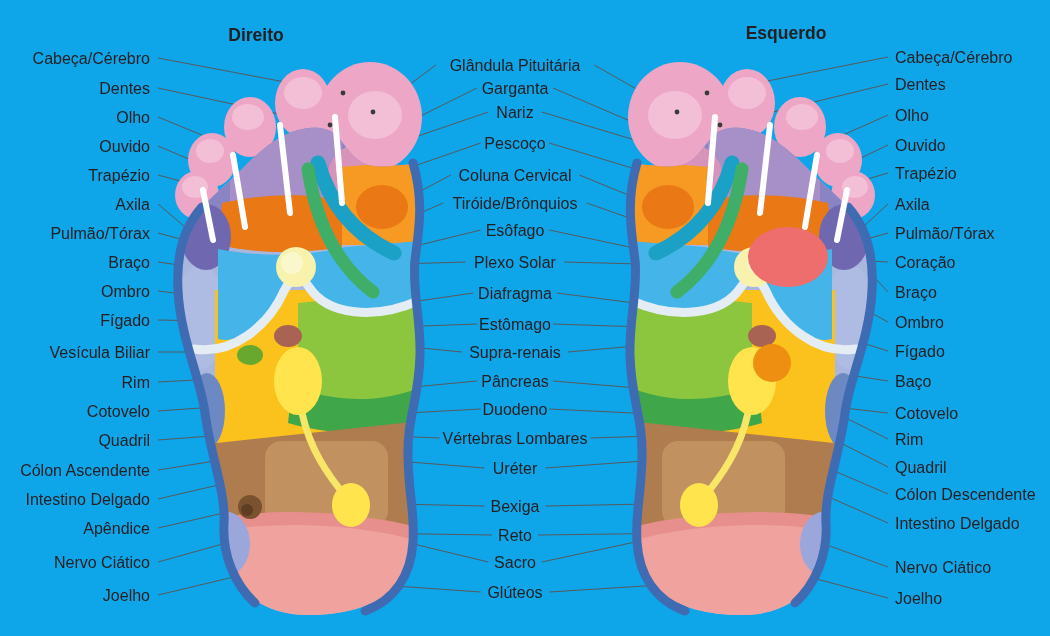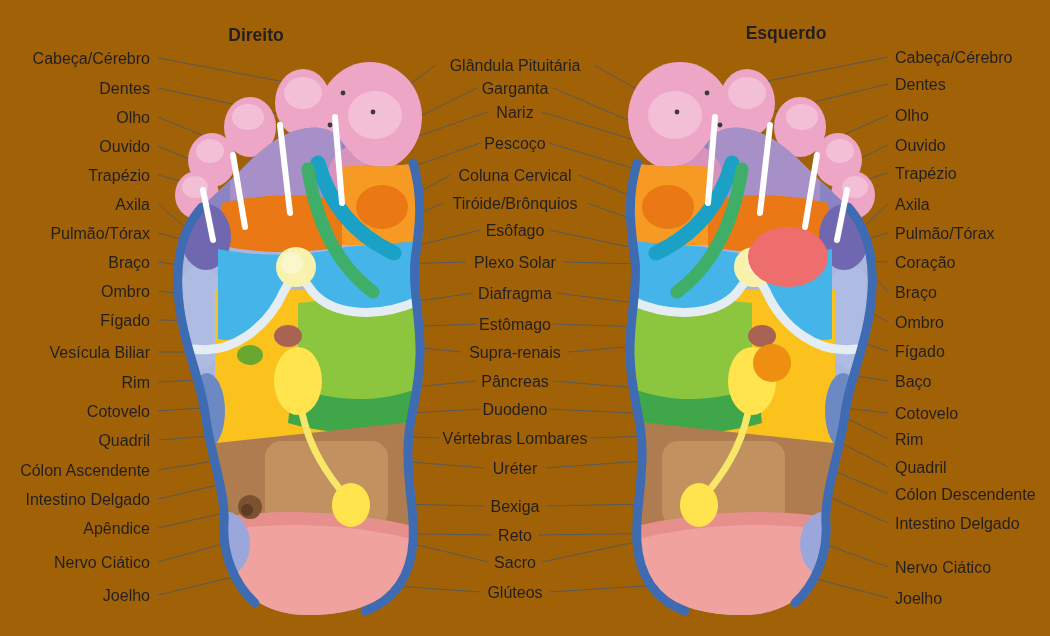"Direito" #stage { background: #a16207 -> #0ea5e9 }
